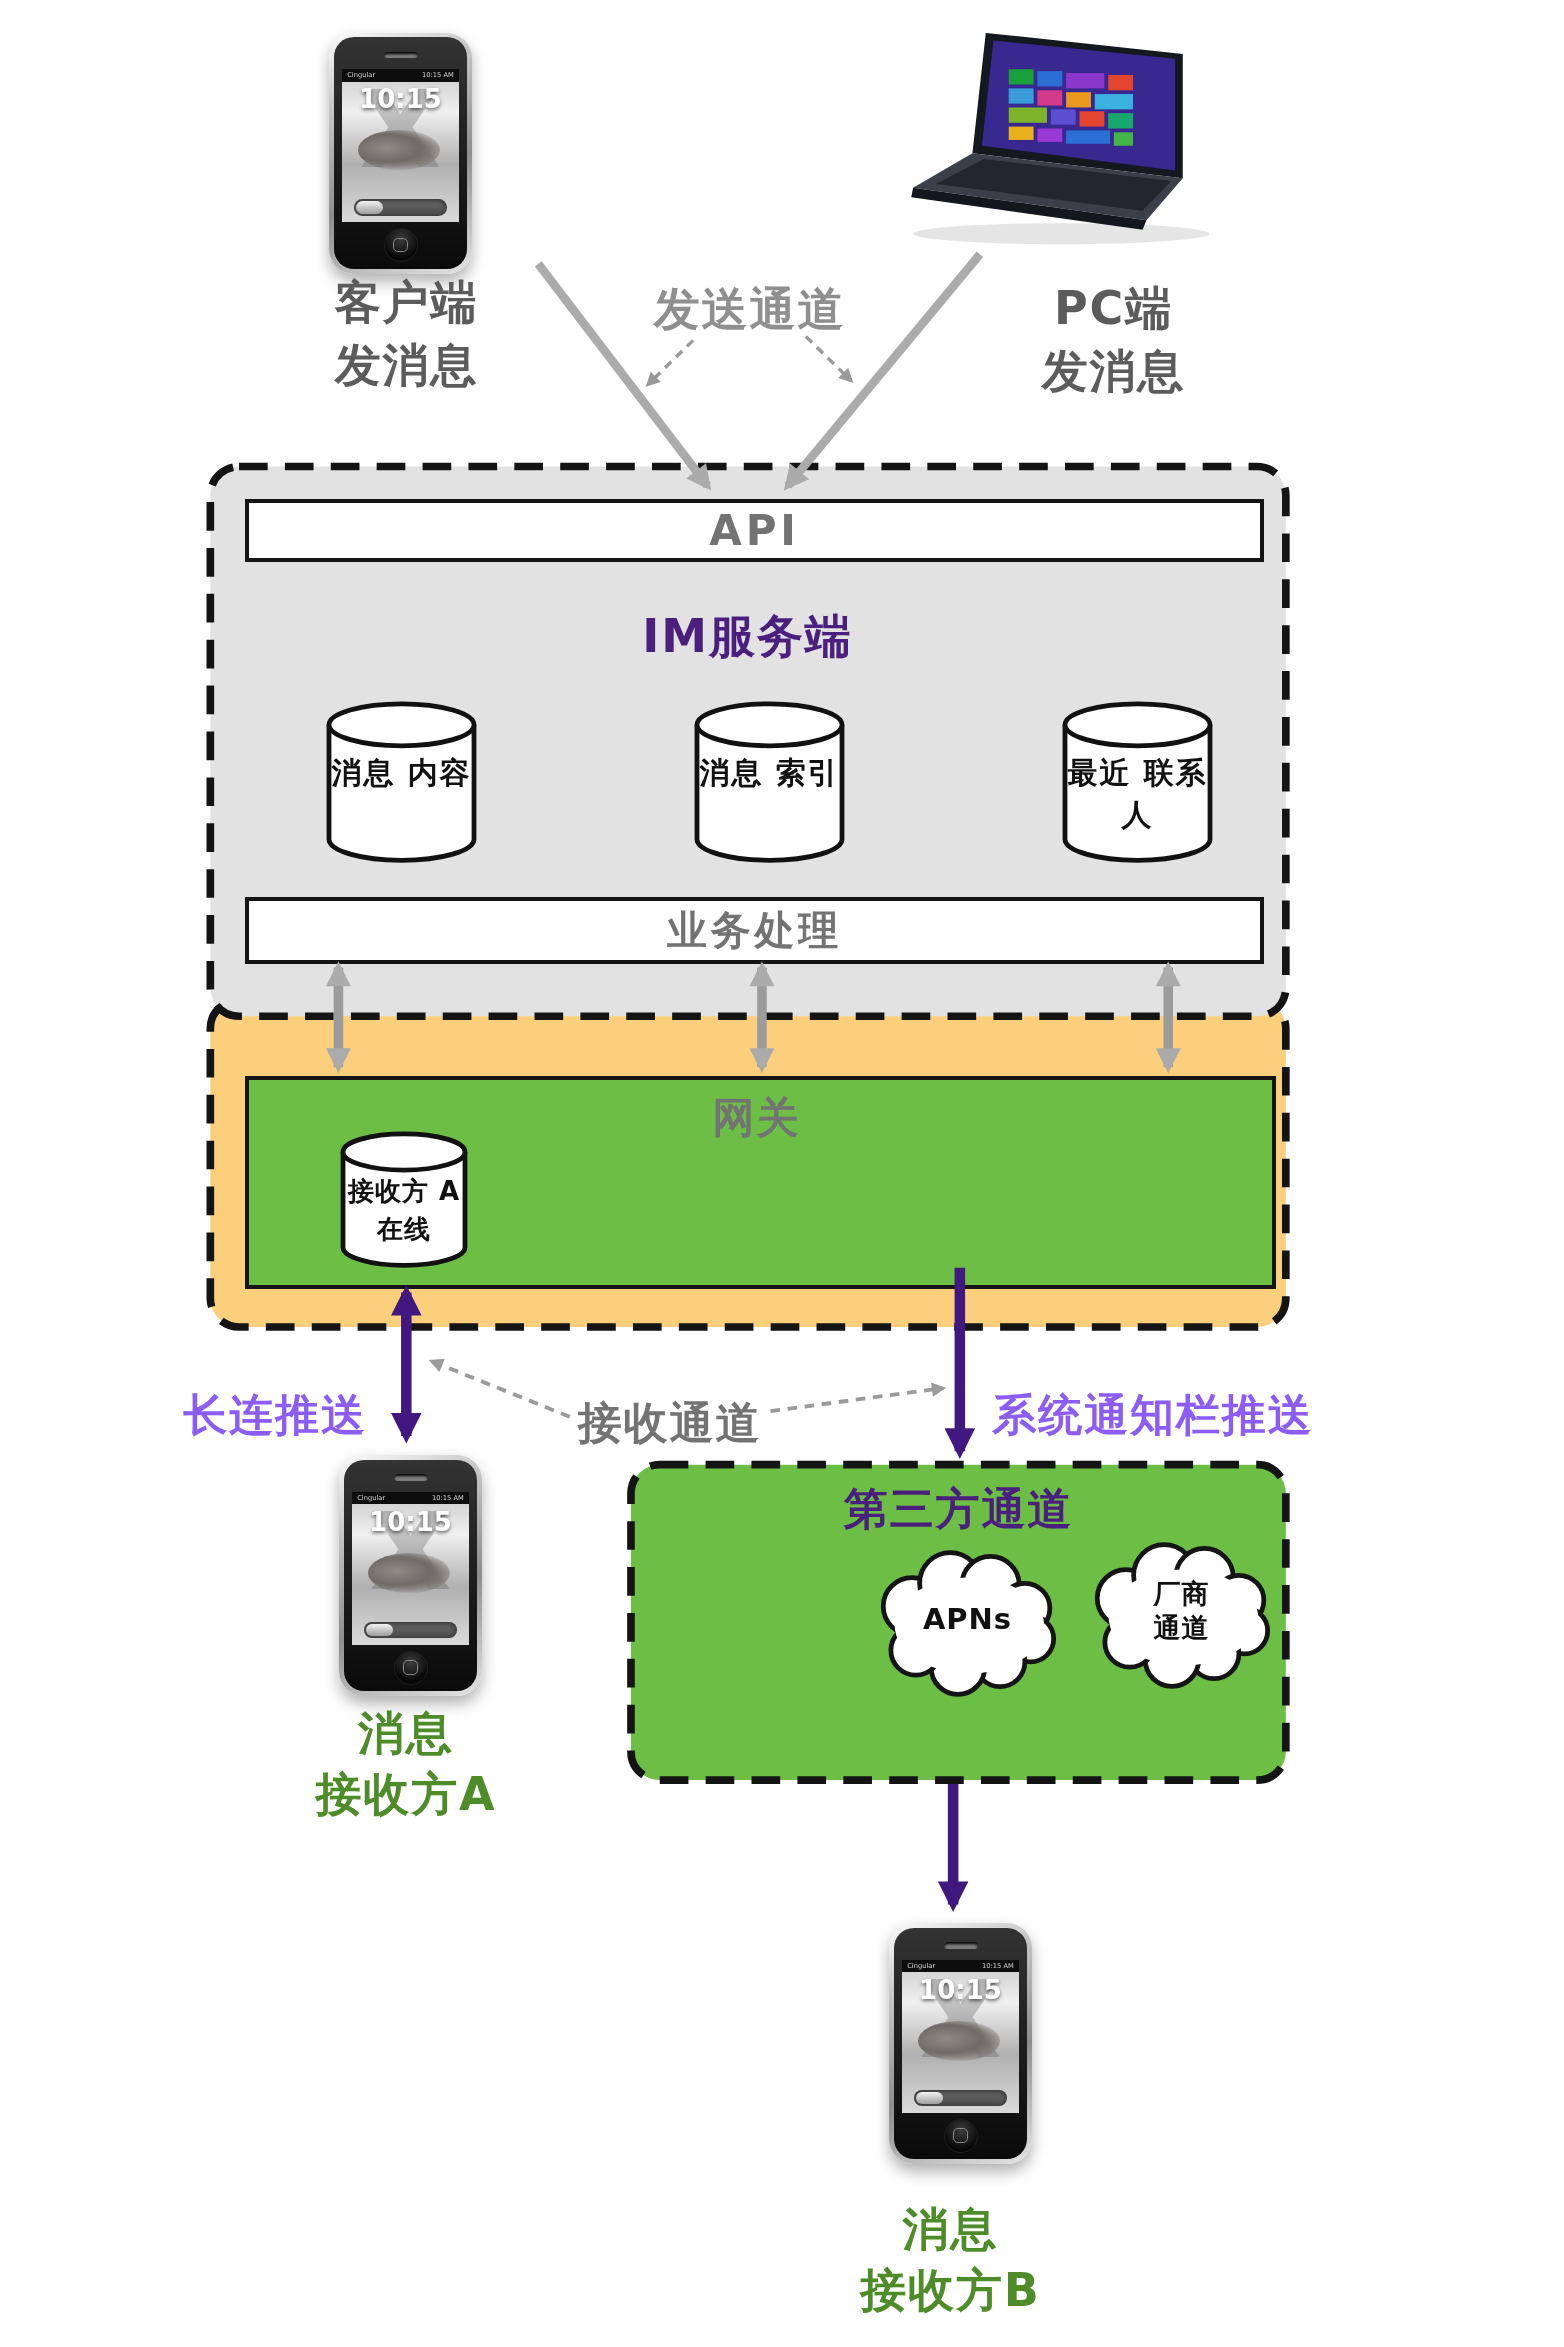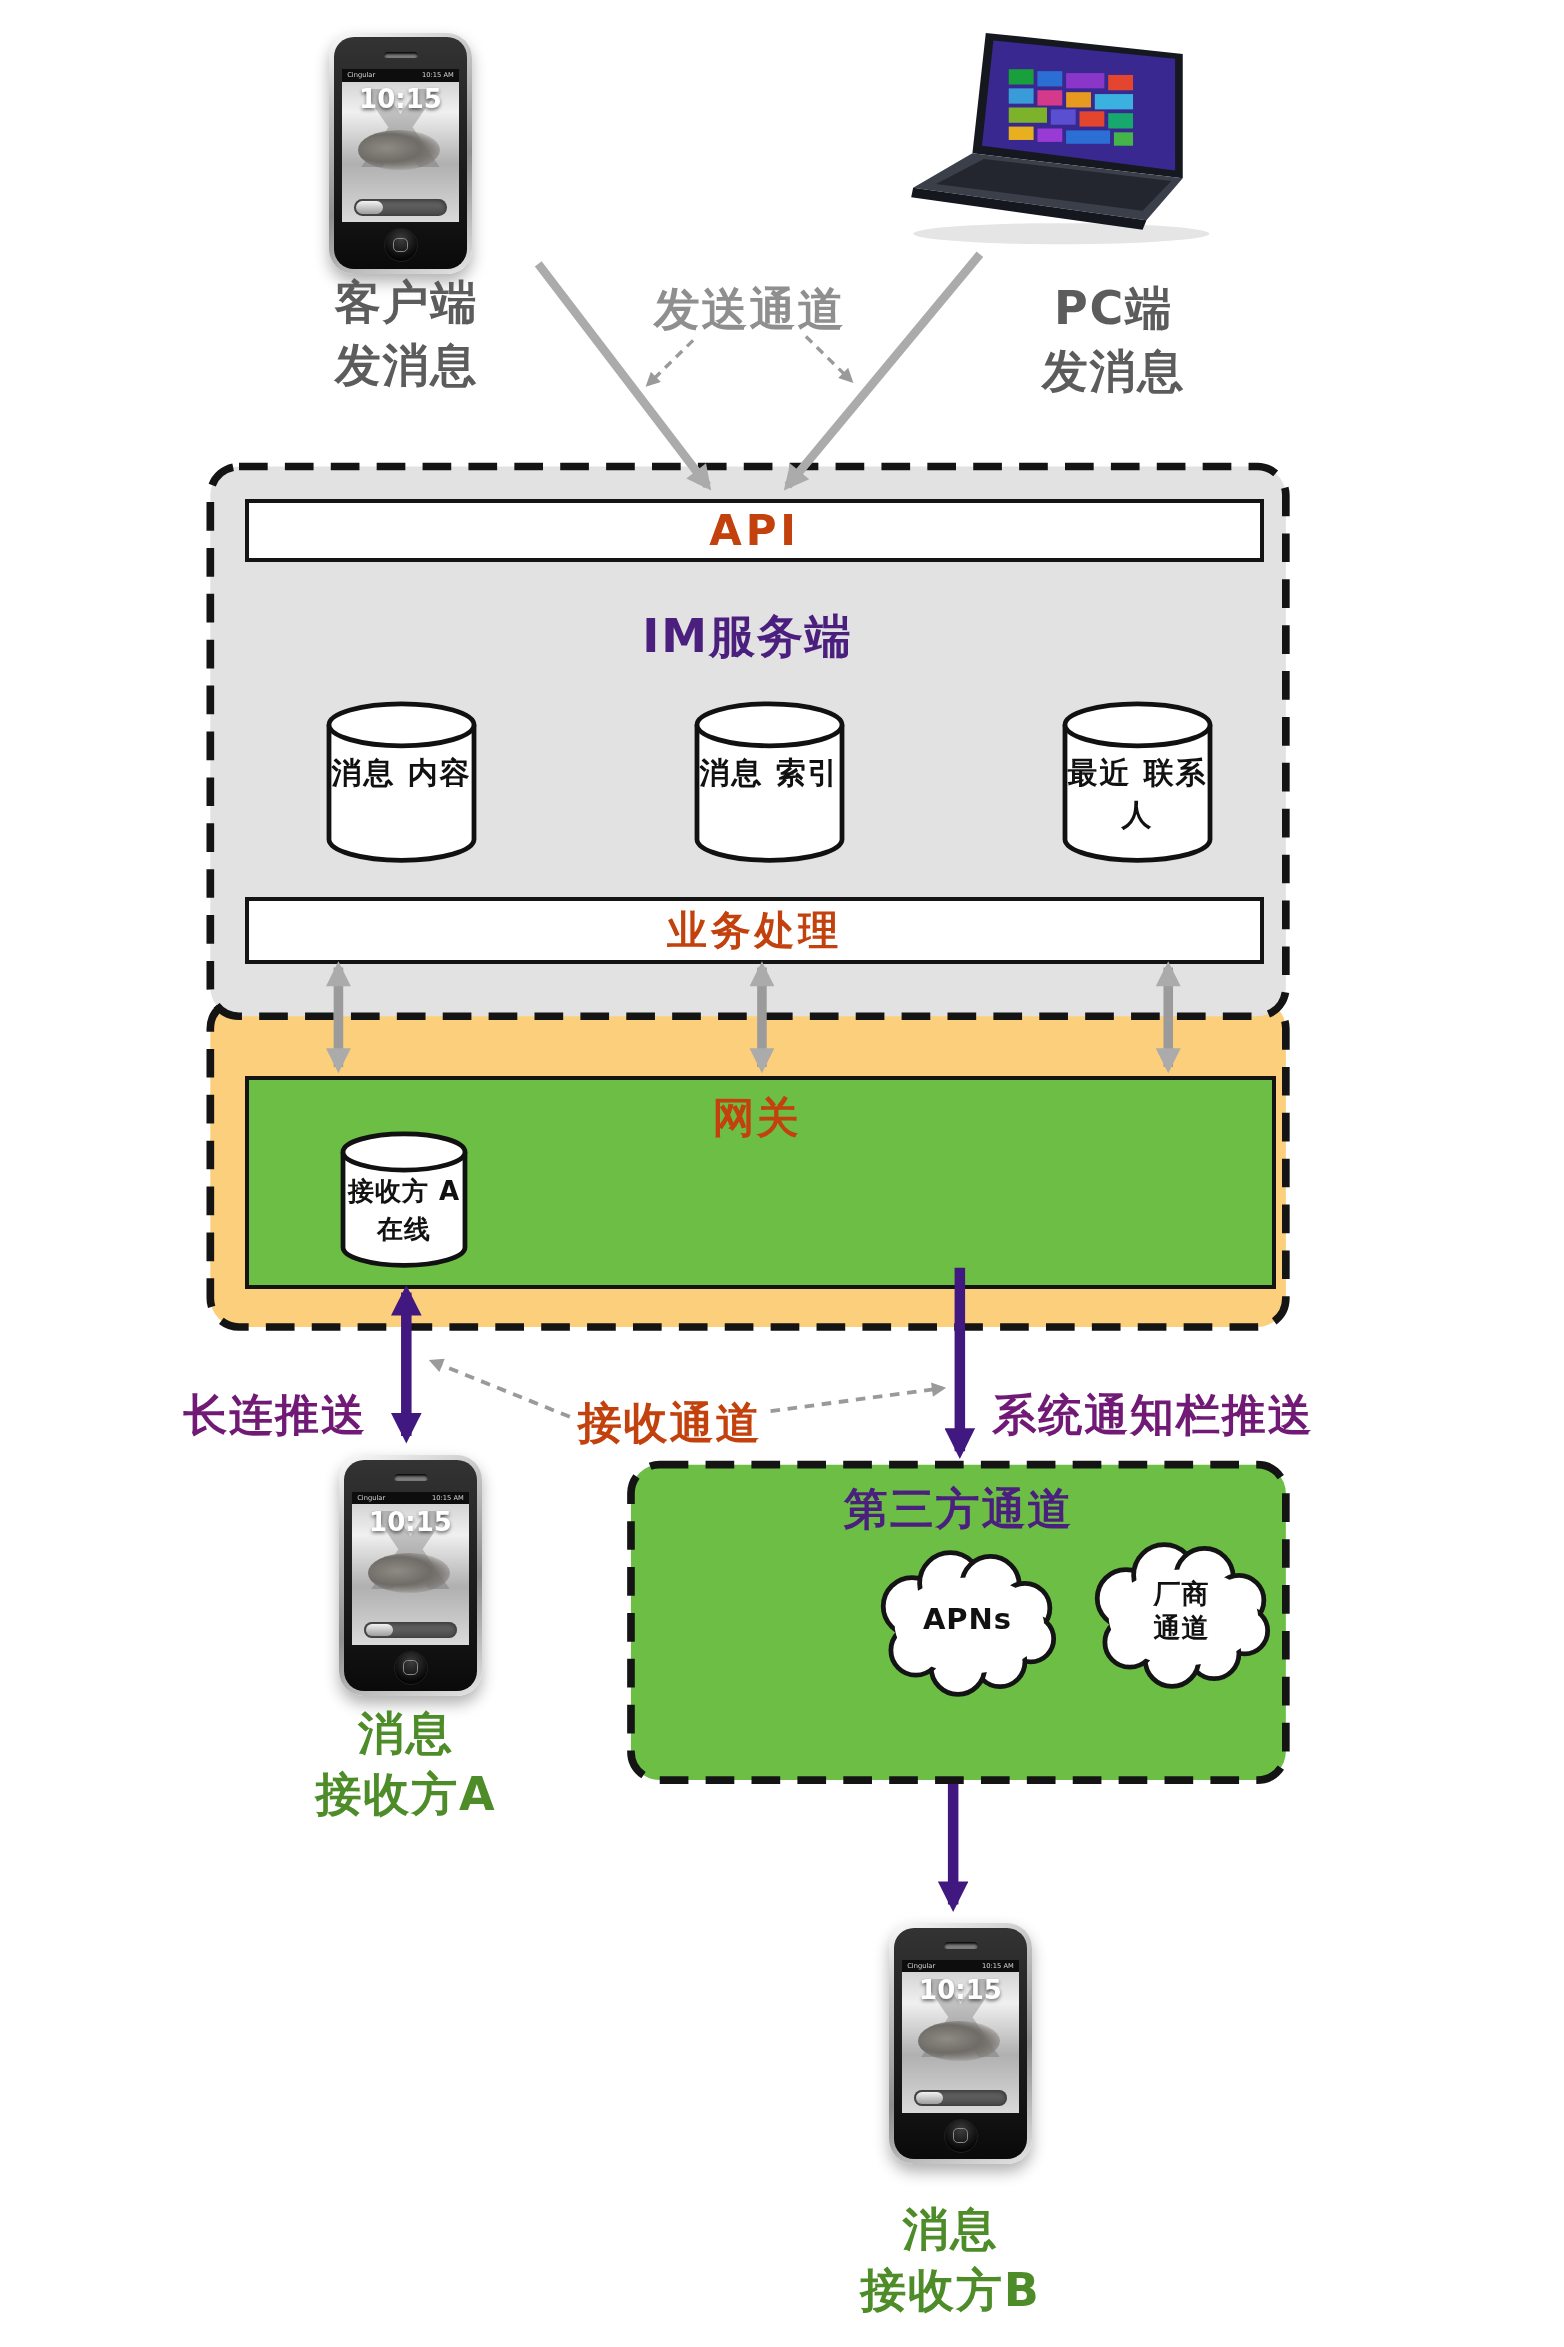"API" .red { color: #c2410c -> #737373 }
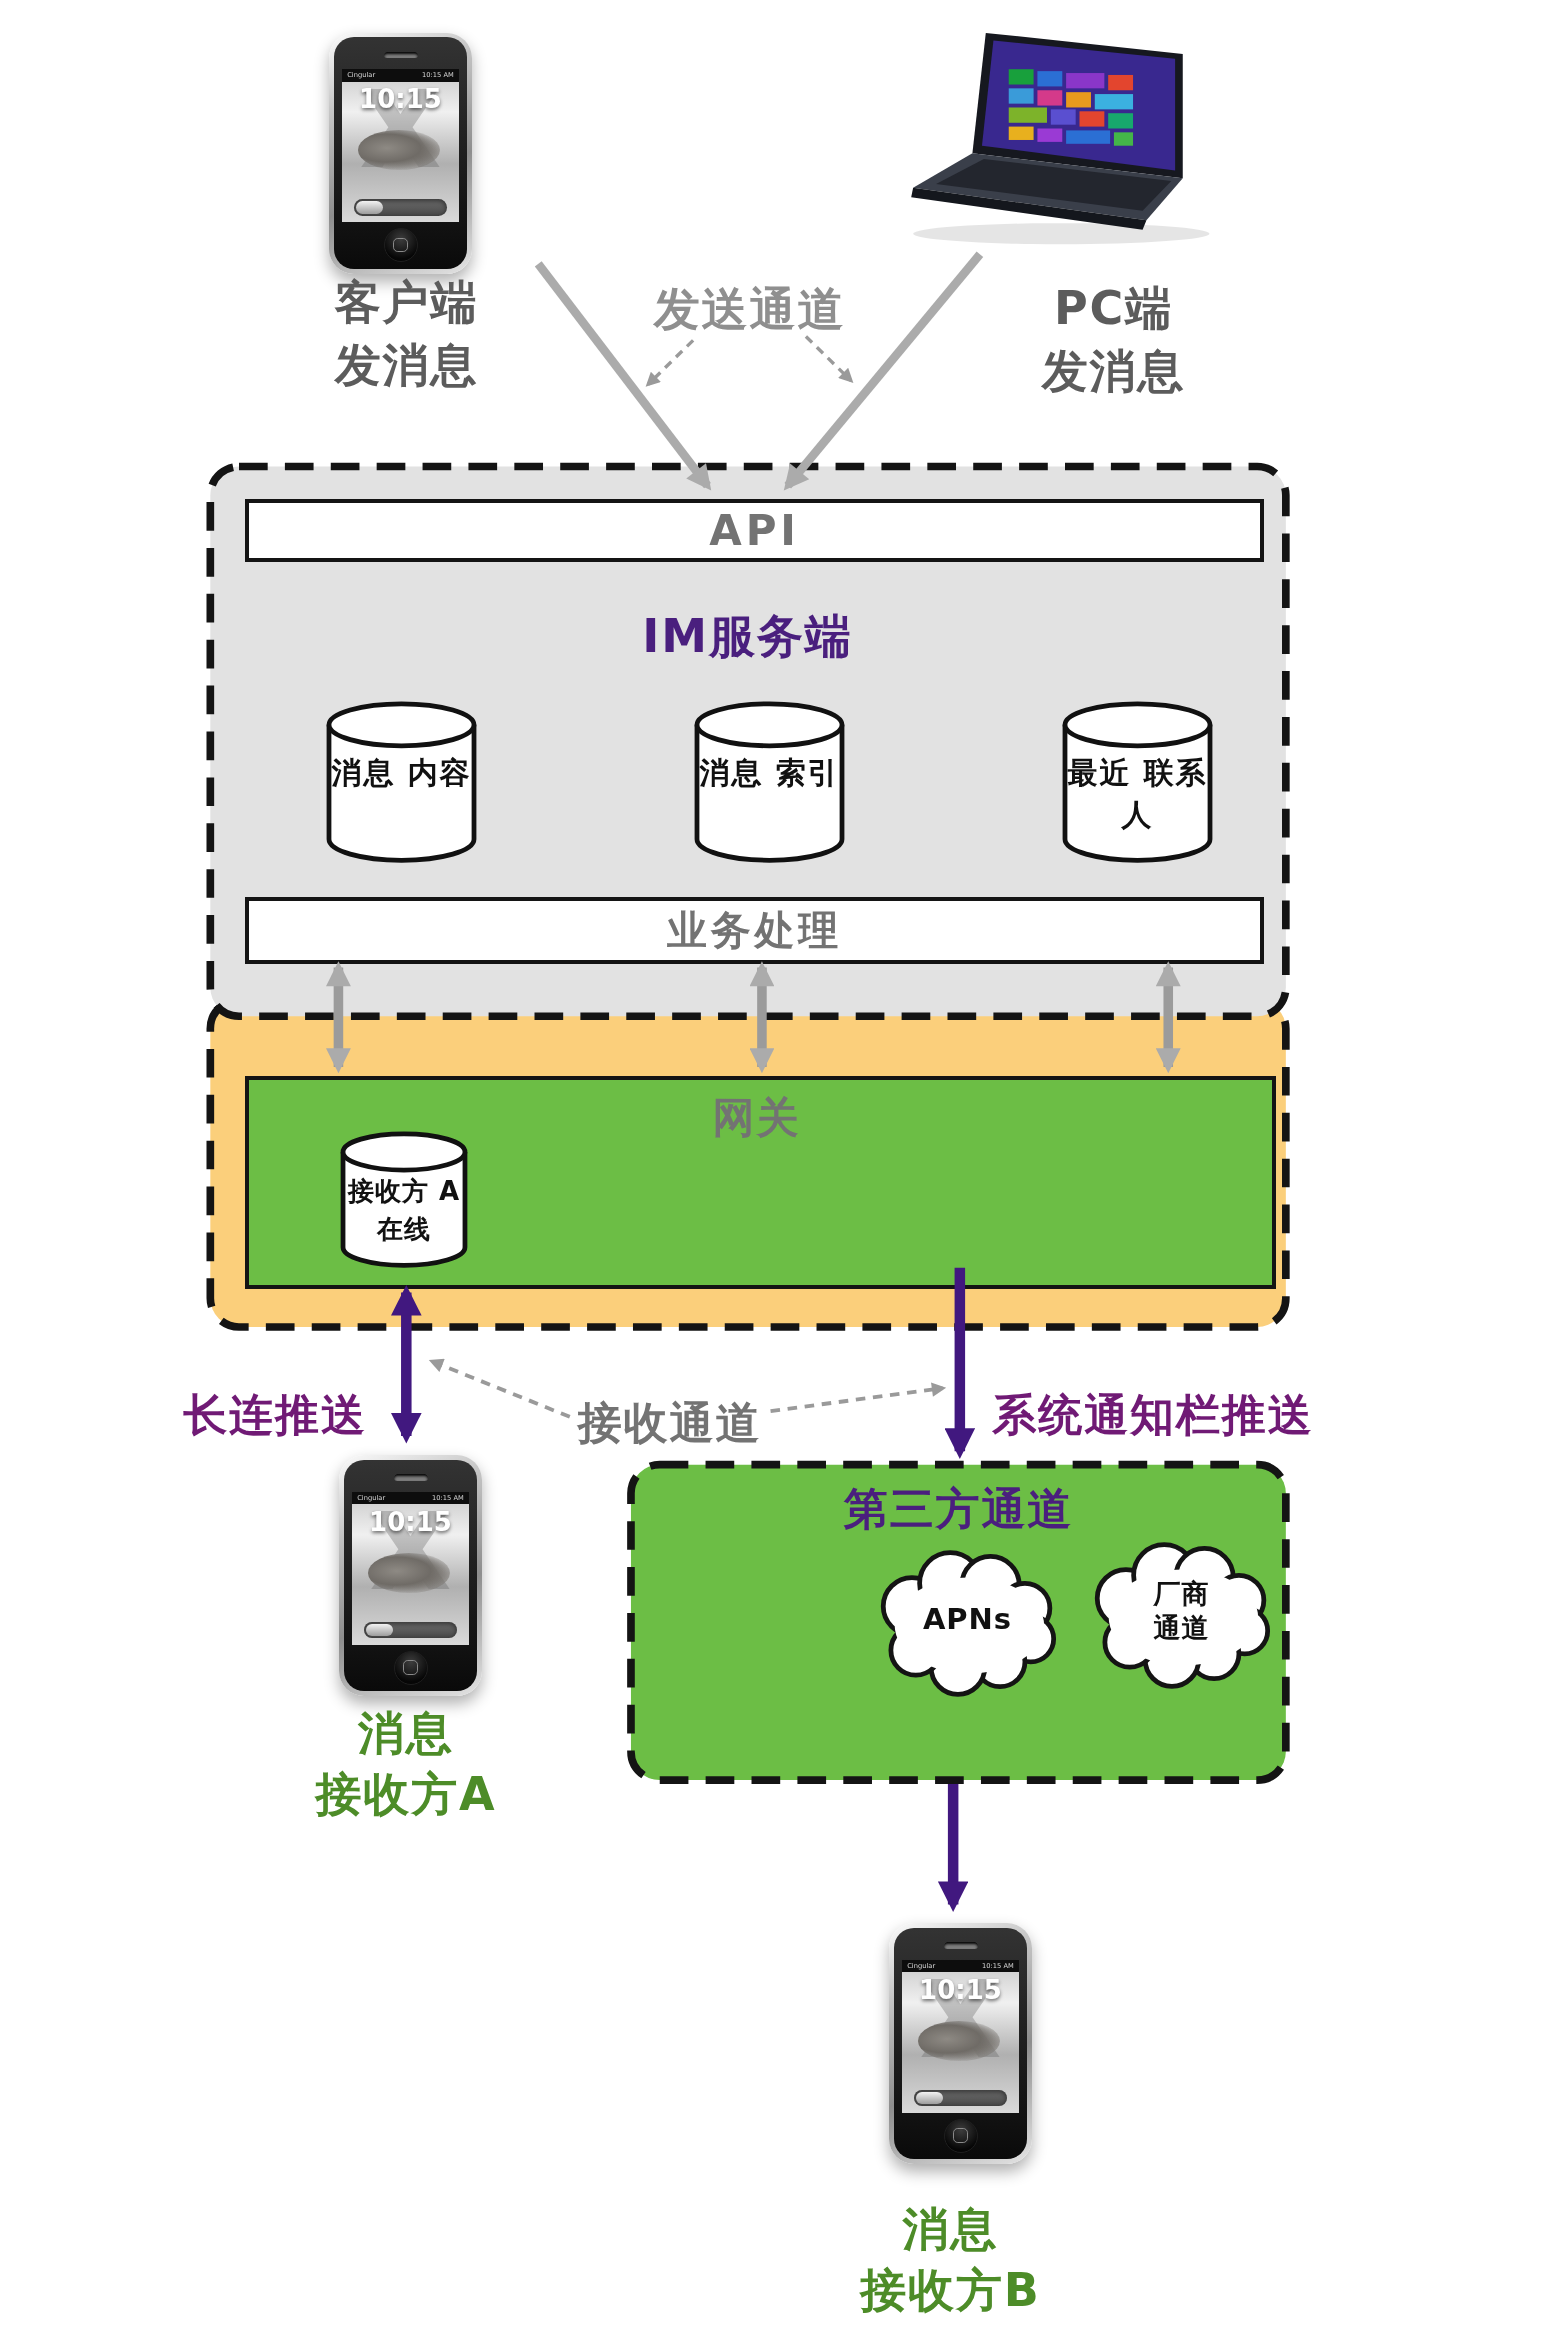"长连推送" .black-lbl { color: #701a75 -> #8b5cf6 }
